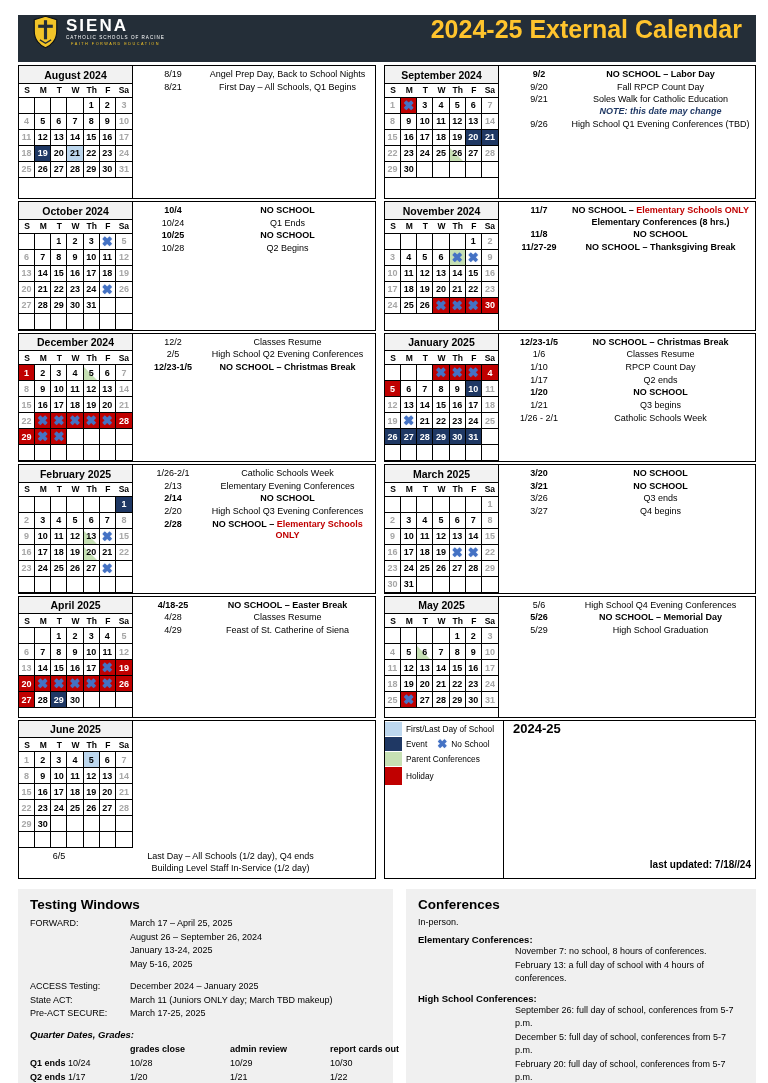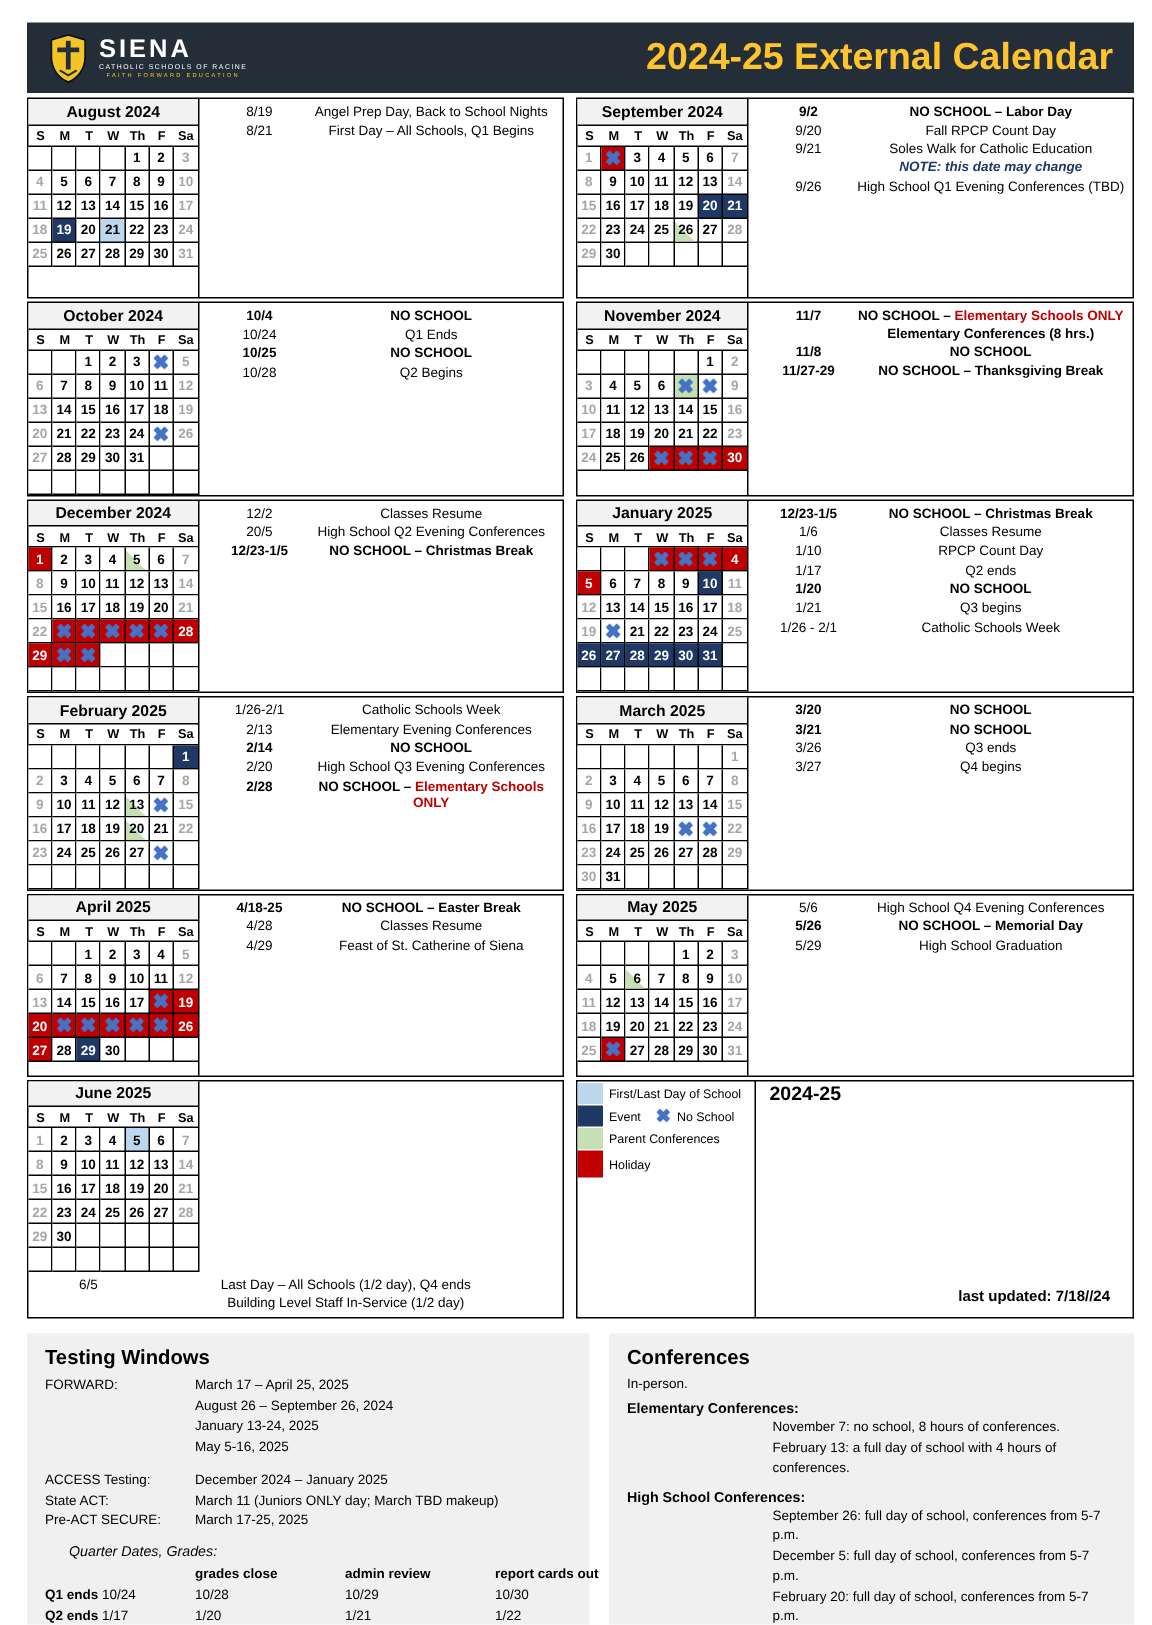"SIENA" .hbar { align-items: center -> flex-start }
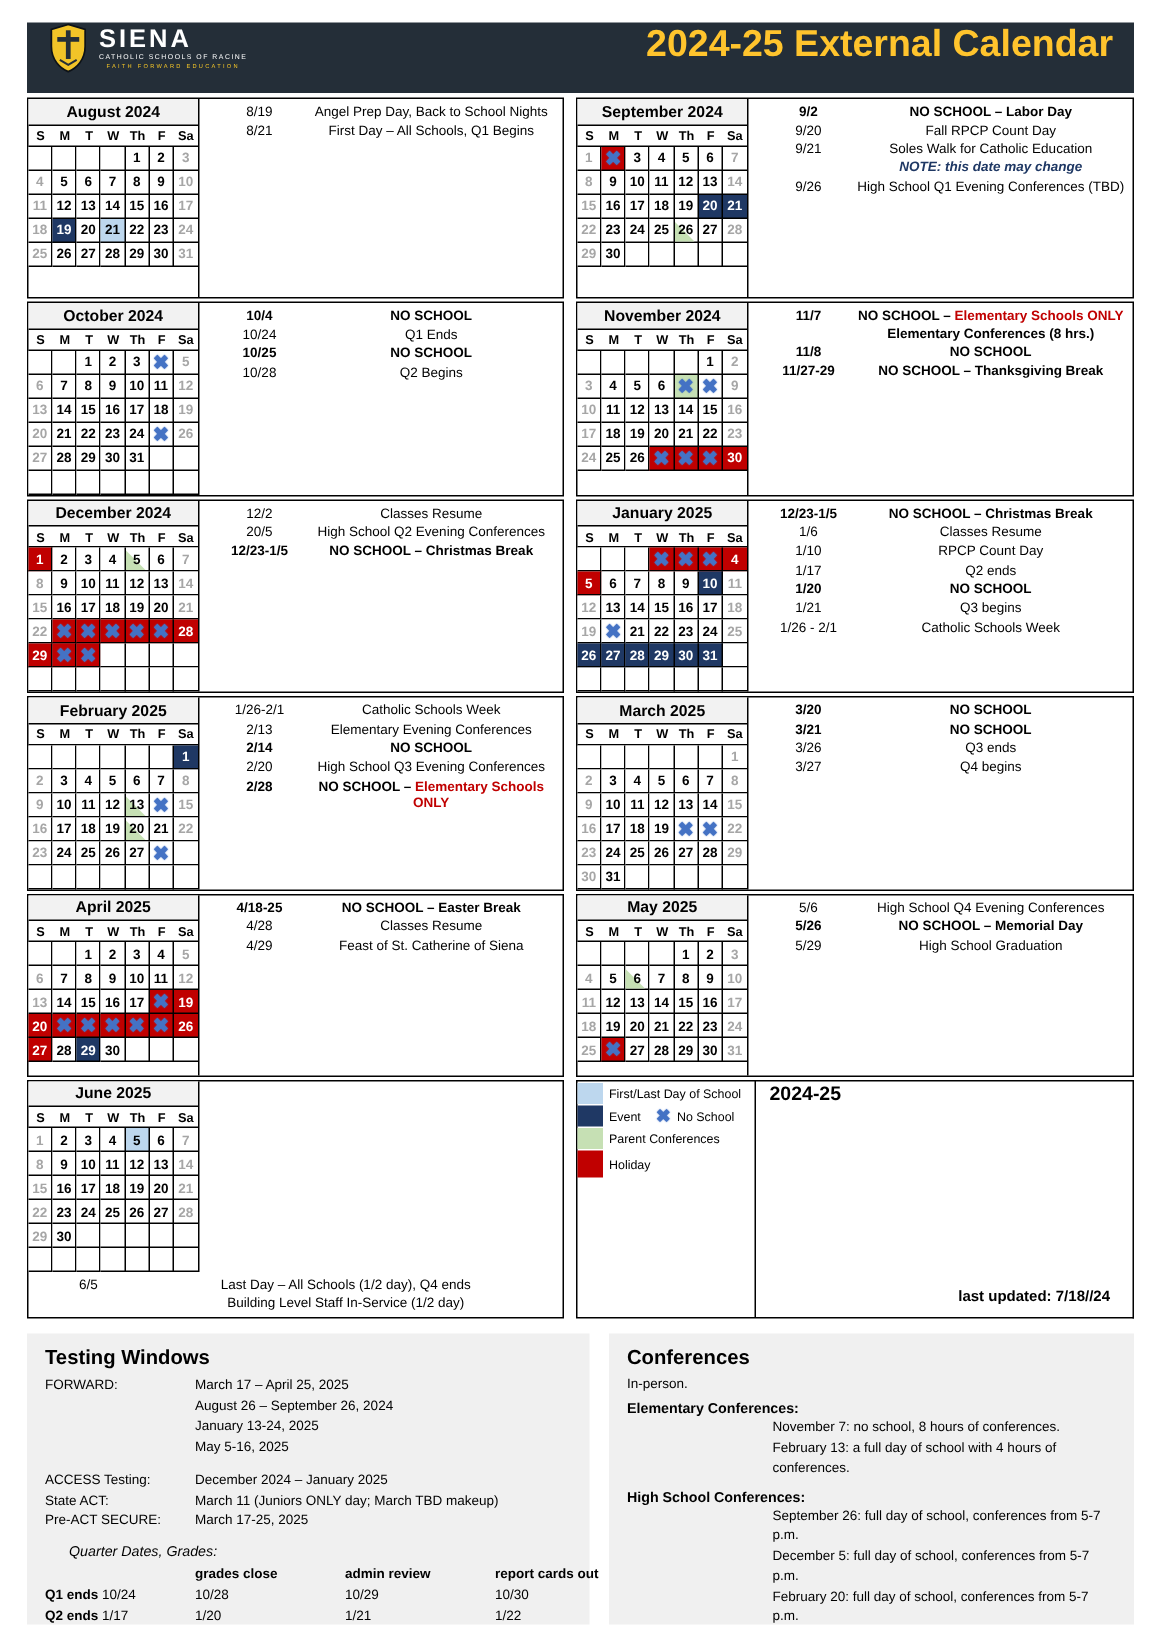"20/5" div.nd { text: 20/5 -> 2/5 }
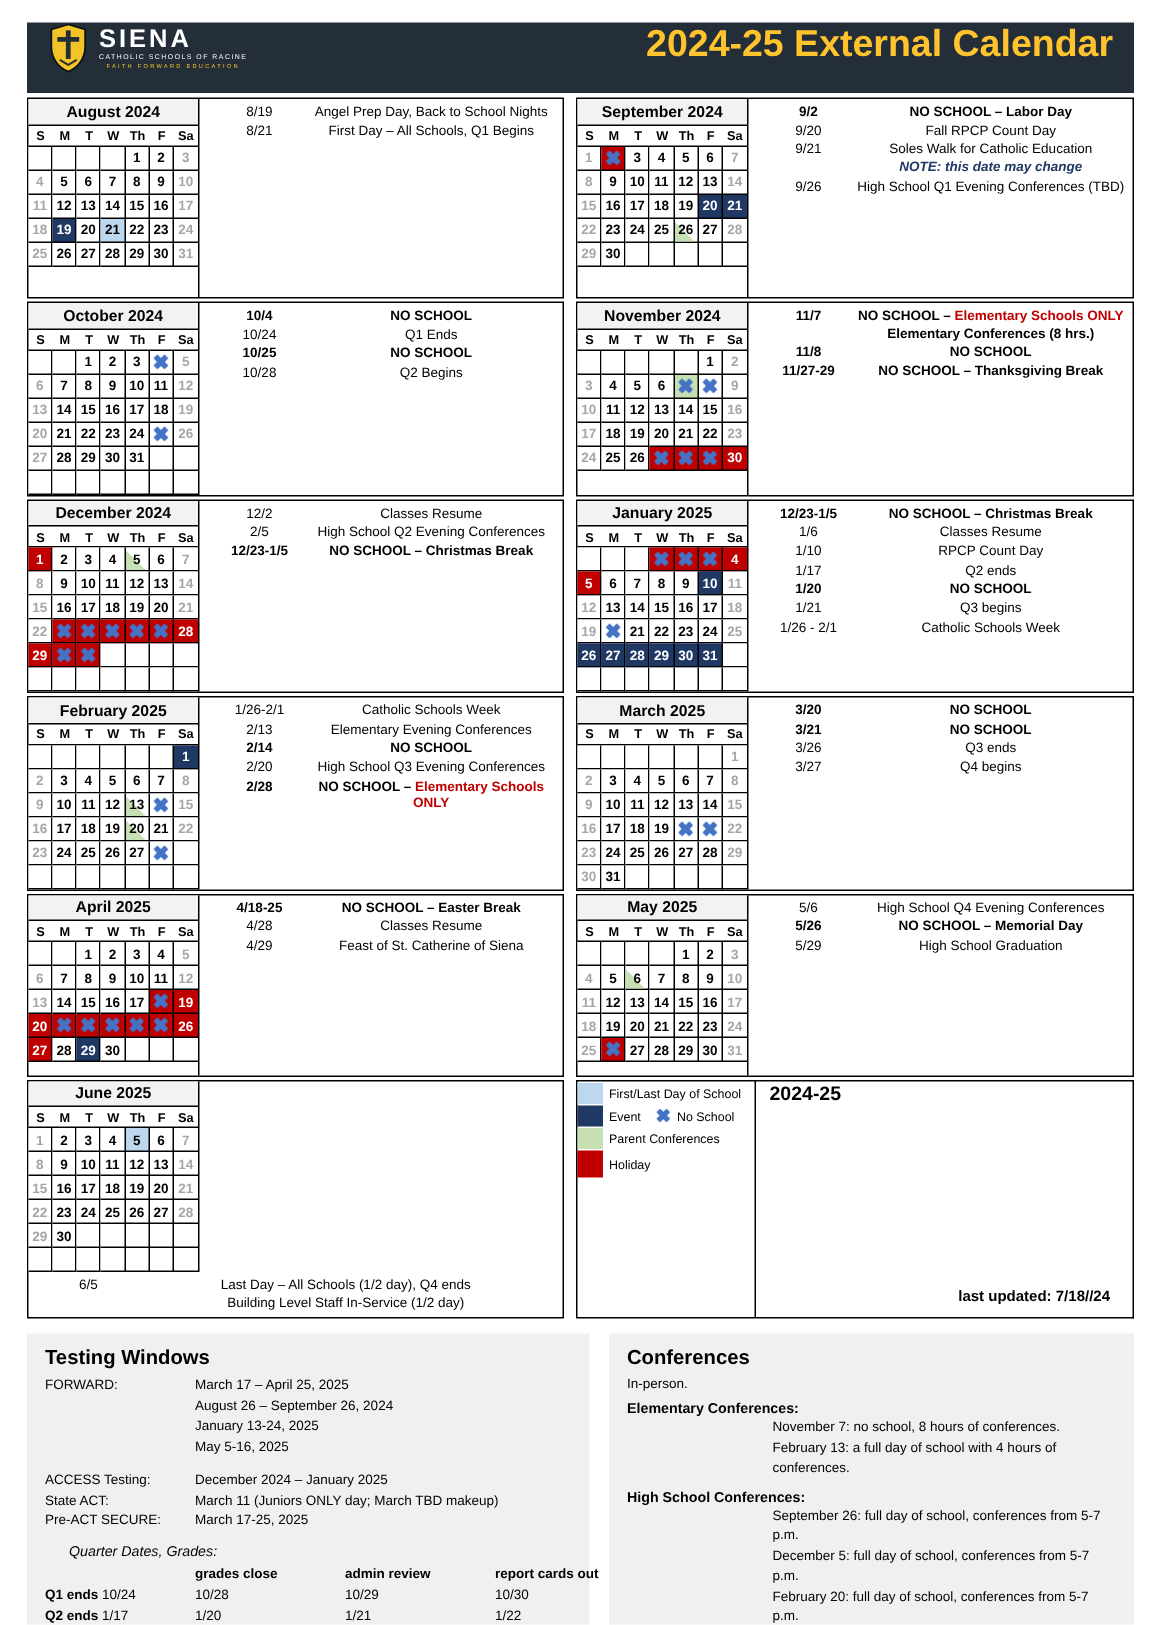"last updated: 7/18//24" .upd { right: 15px -> 4px }
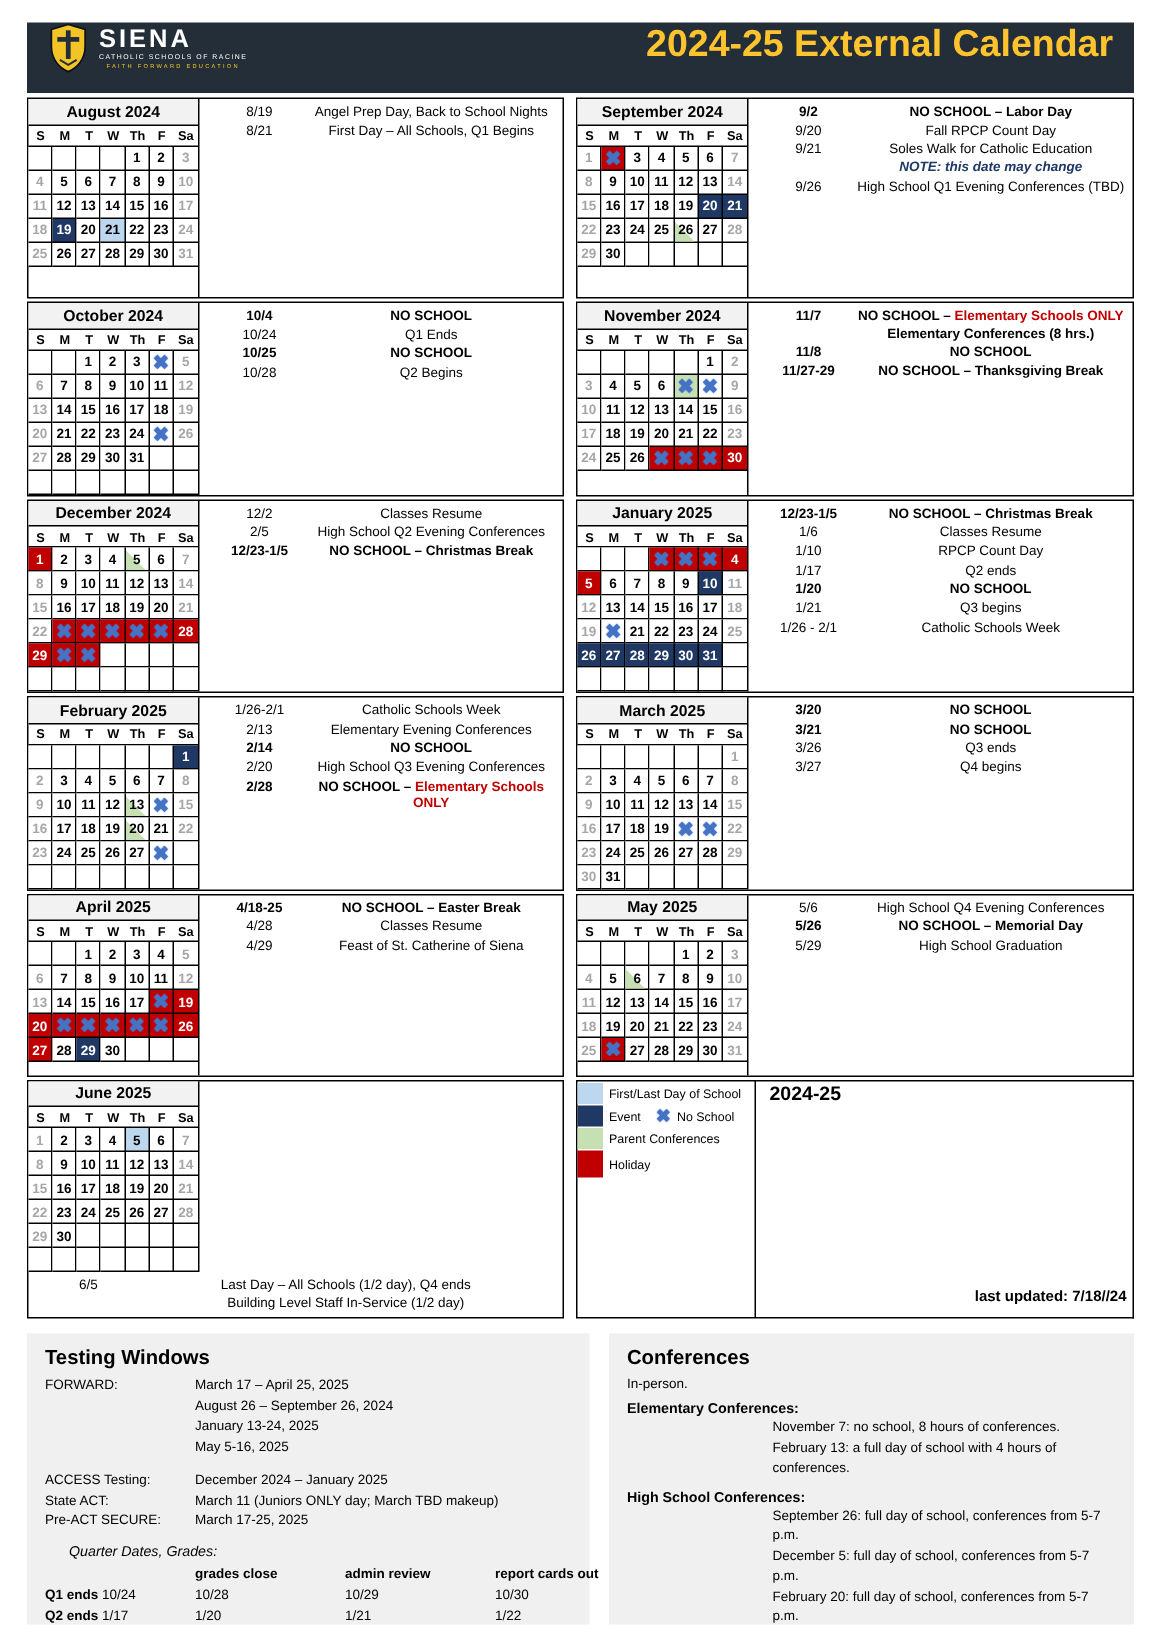"Quarter Dates, Grades:" .qtitle { font-weight: normal -> bold; margin: 8px 16px 3px -> 8px 0 3px }
